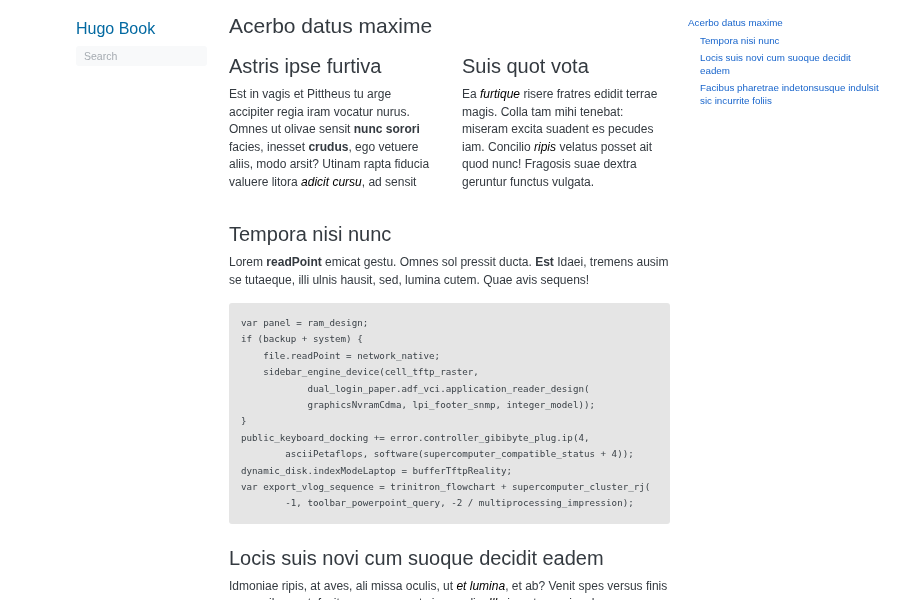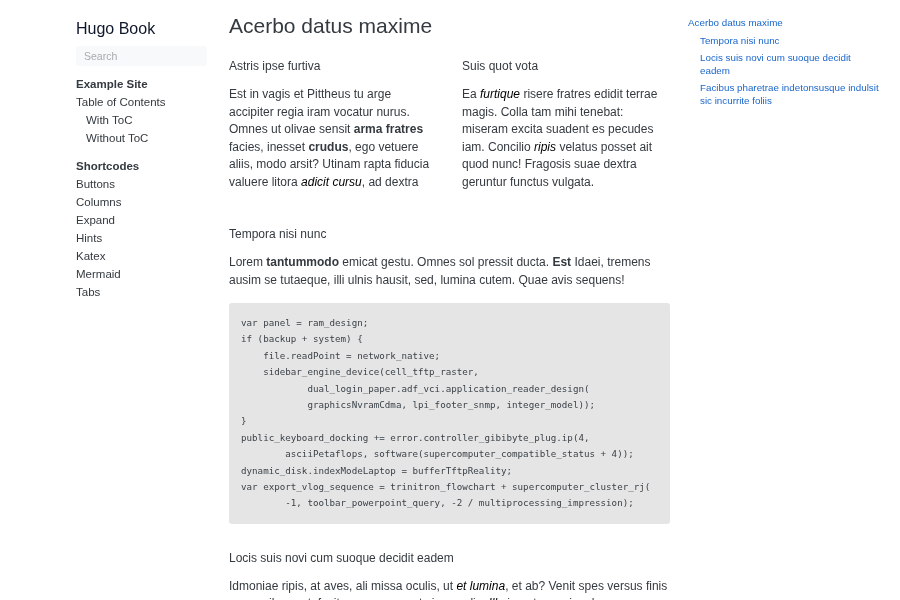"Hugo Book" .brand { color: #0f172a -> #0369a1 }
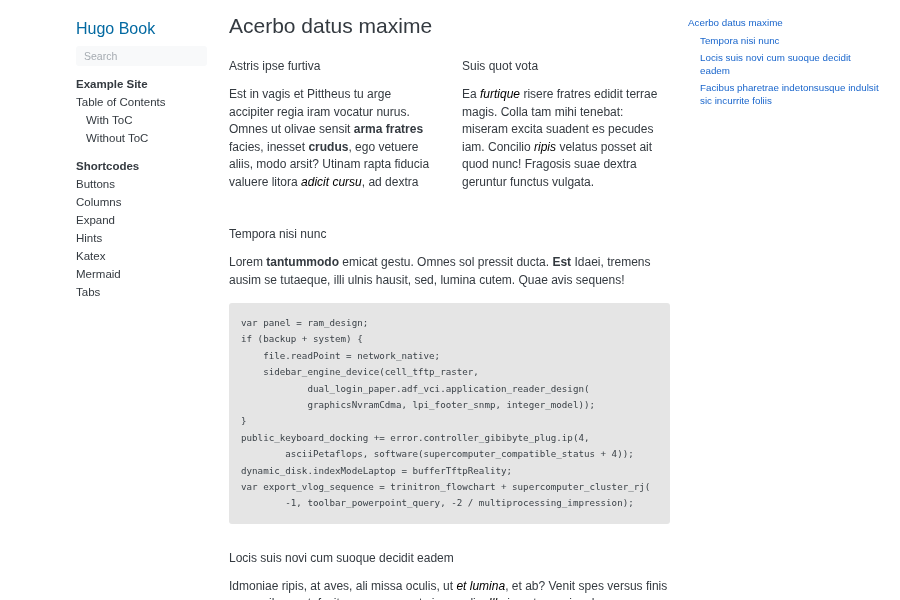"Astris ipse furtiva" h2 { font-size: 12px -> 20px }
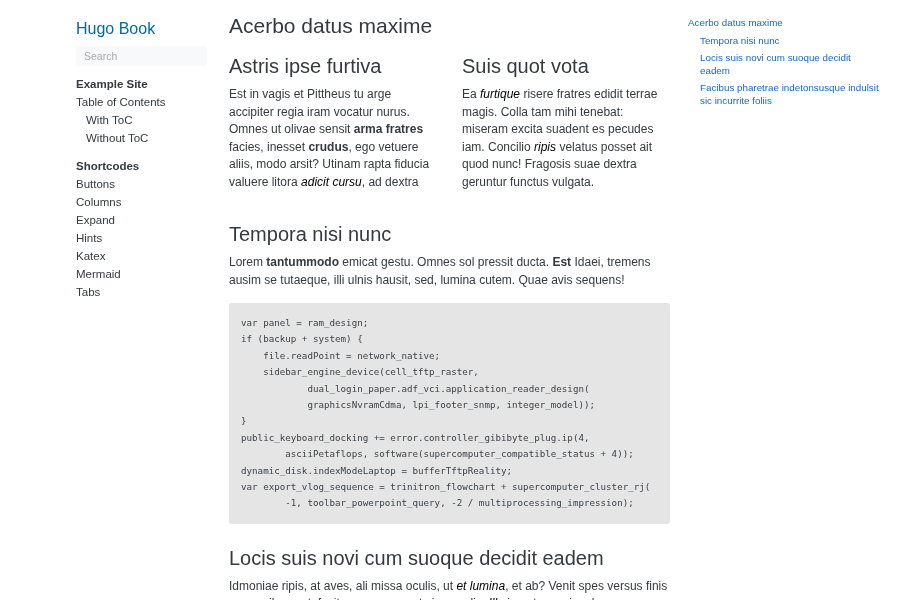"Example Site" nav { html: <nav> <div> <a>Example Site</a> <a>Table of Contents</a> <a>With ToC</a> <a>Without ToC</a> </div> <div> <a>Shortcodes</a> <a>Buttons</a> <a>Columns</a> <a>Expand</a> <a>Hints</a> <a>Katex</a> <a>Mermaid</a> <a>Tabs</a> </div> </nav> -> none }
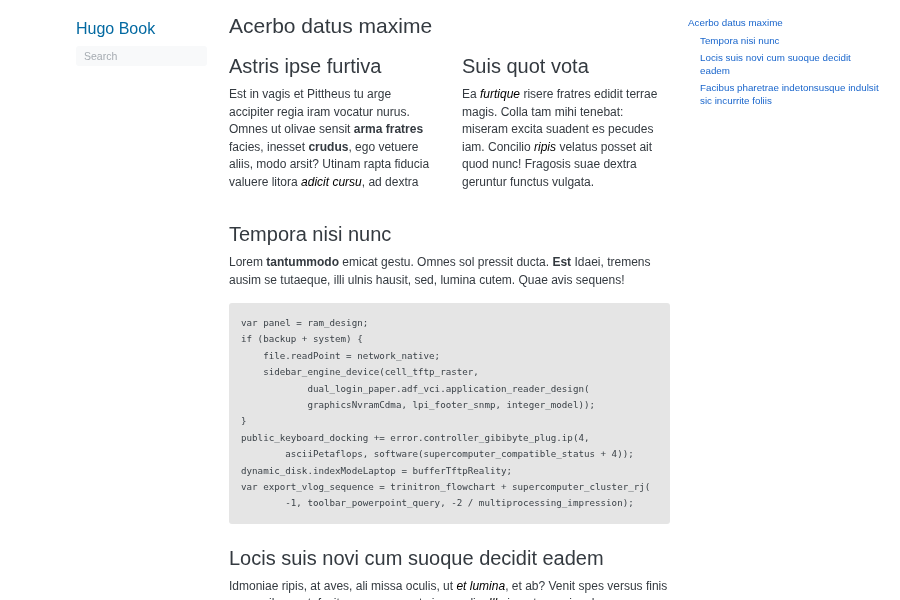"arma fratres" strong { text: arma fratres -> nunc sorori }
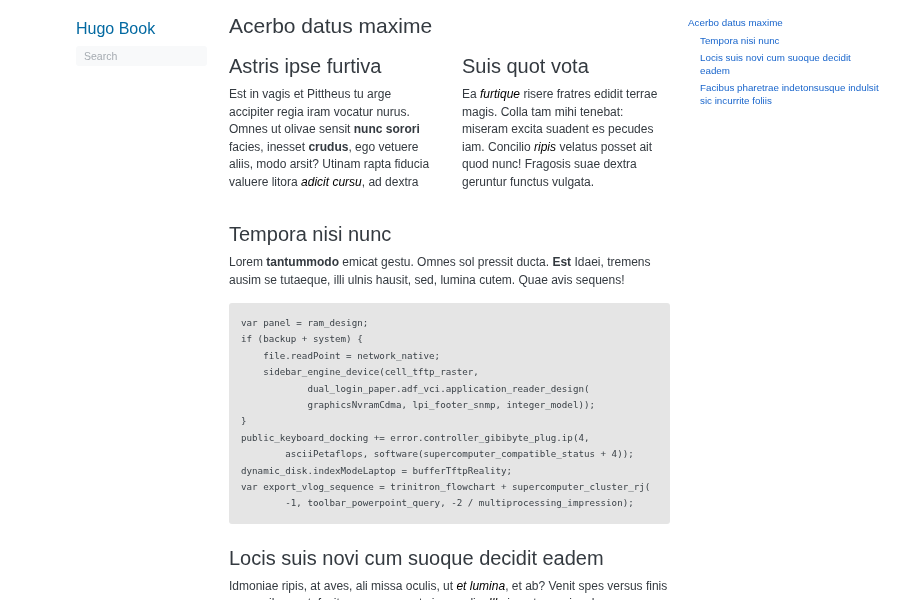", ad dextra" span { text: dextra -> sensit }
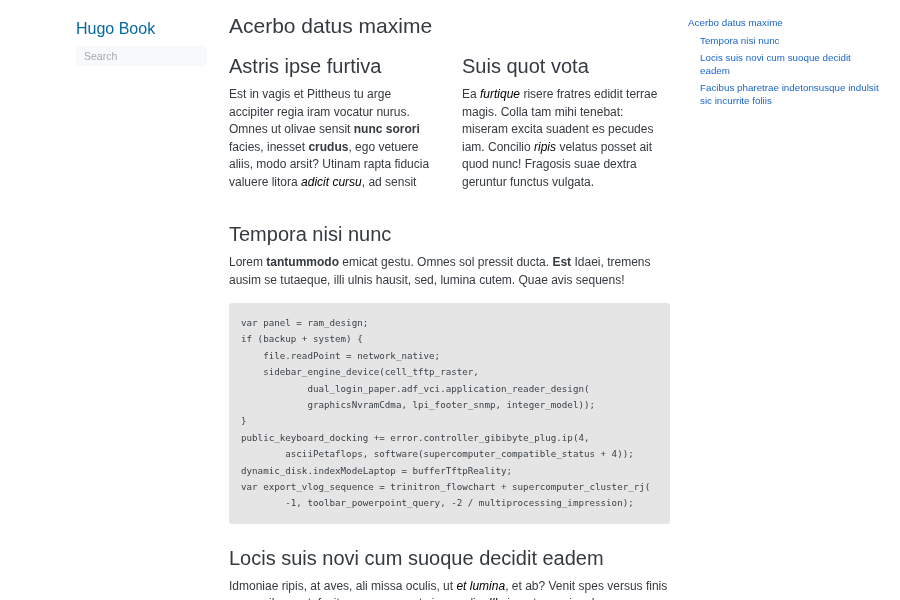"tantummodo" strong { text: tantummodo -> readPoint }
